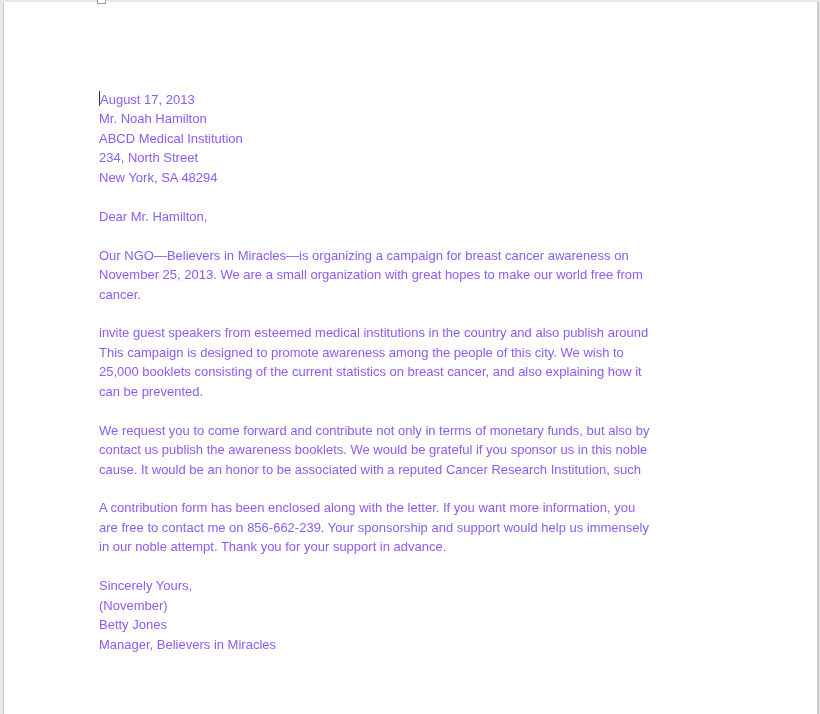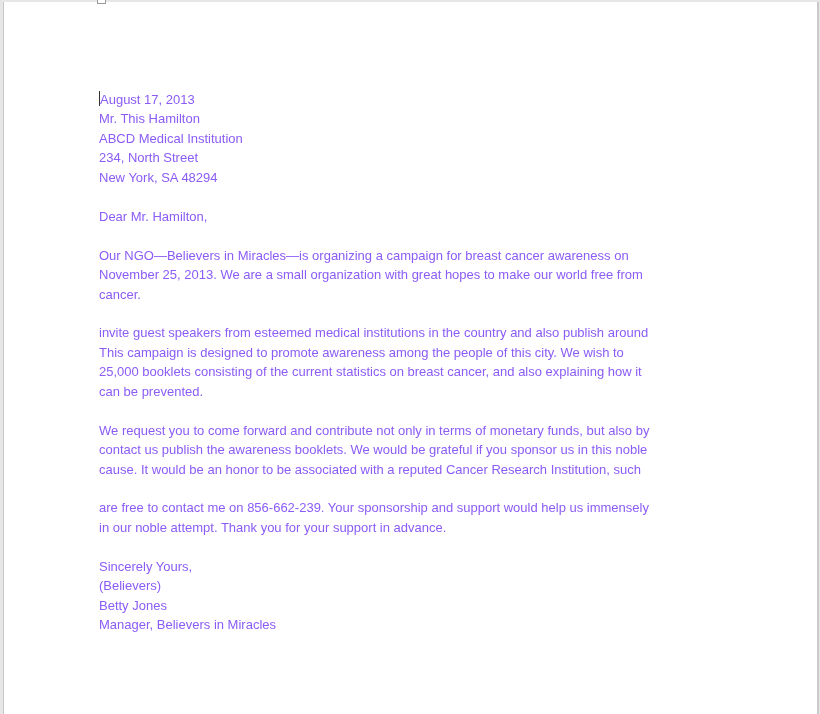"Mr. This Hamilton" span.line { text: This -> Noah }
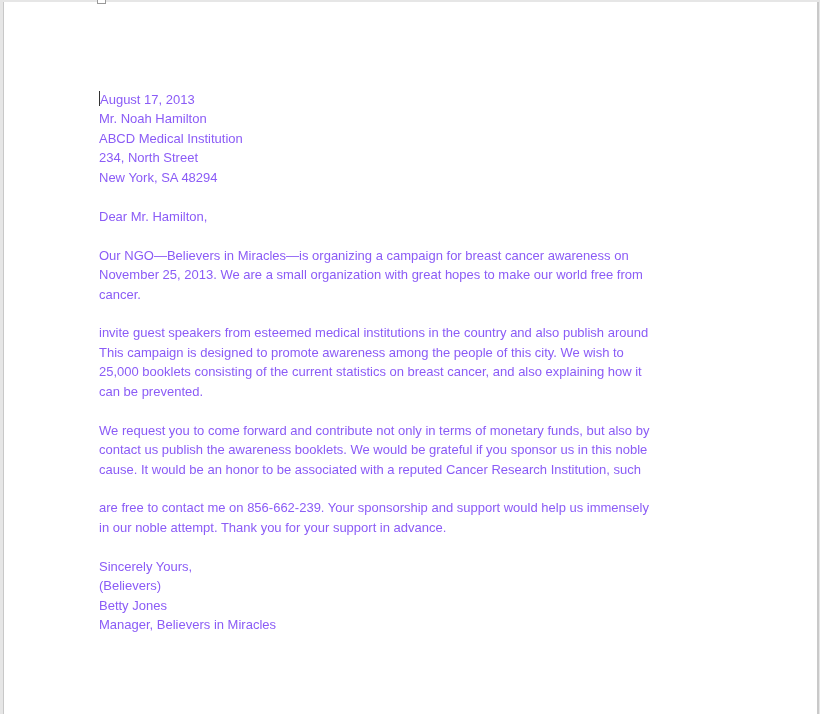"A contribution form has been" span.line { html: none -> <span>A contribution form has been enclosed along with the letter. If you want more information, you</span> }
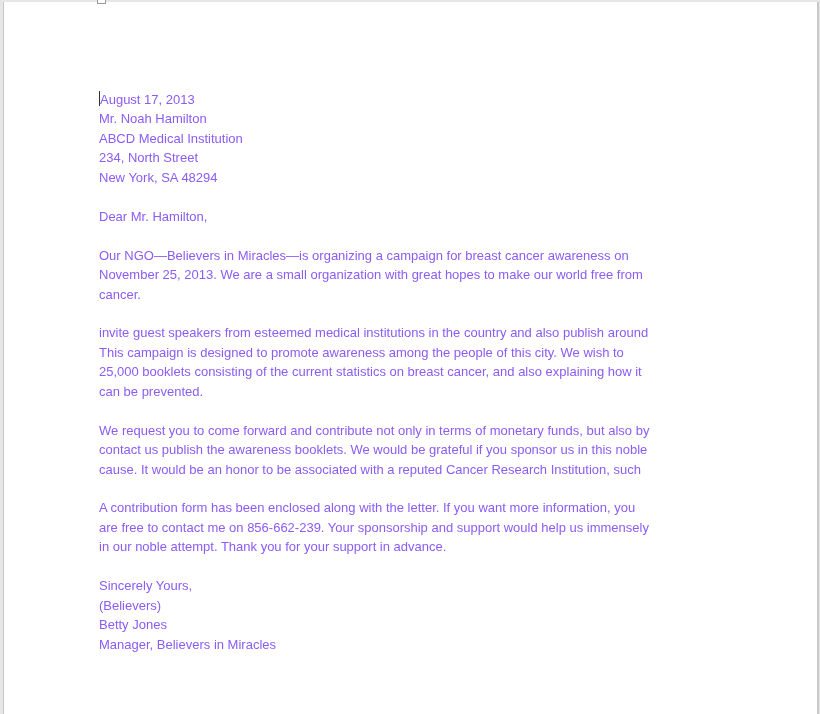"(Believers)" span.line { text: Believers -> November }
